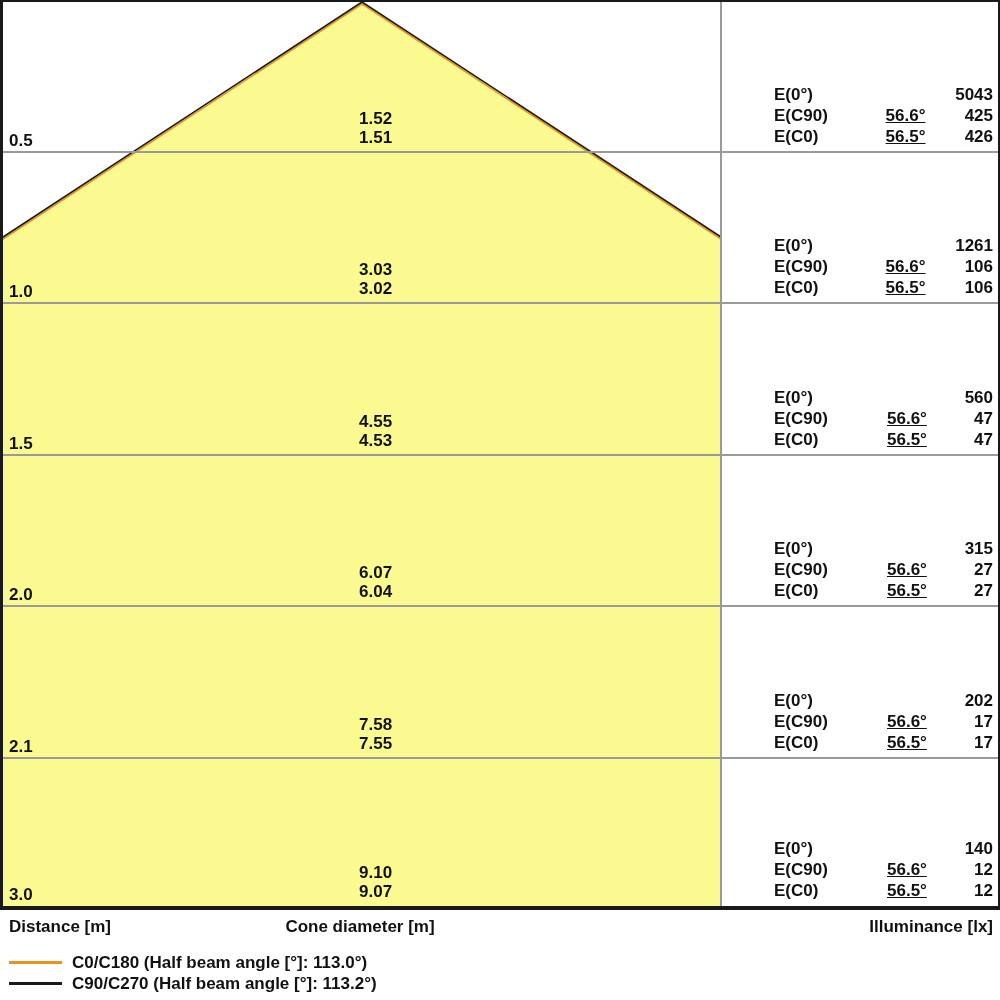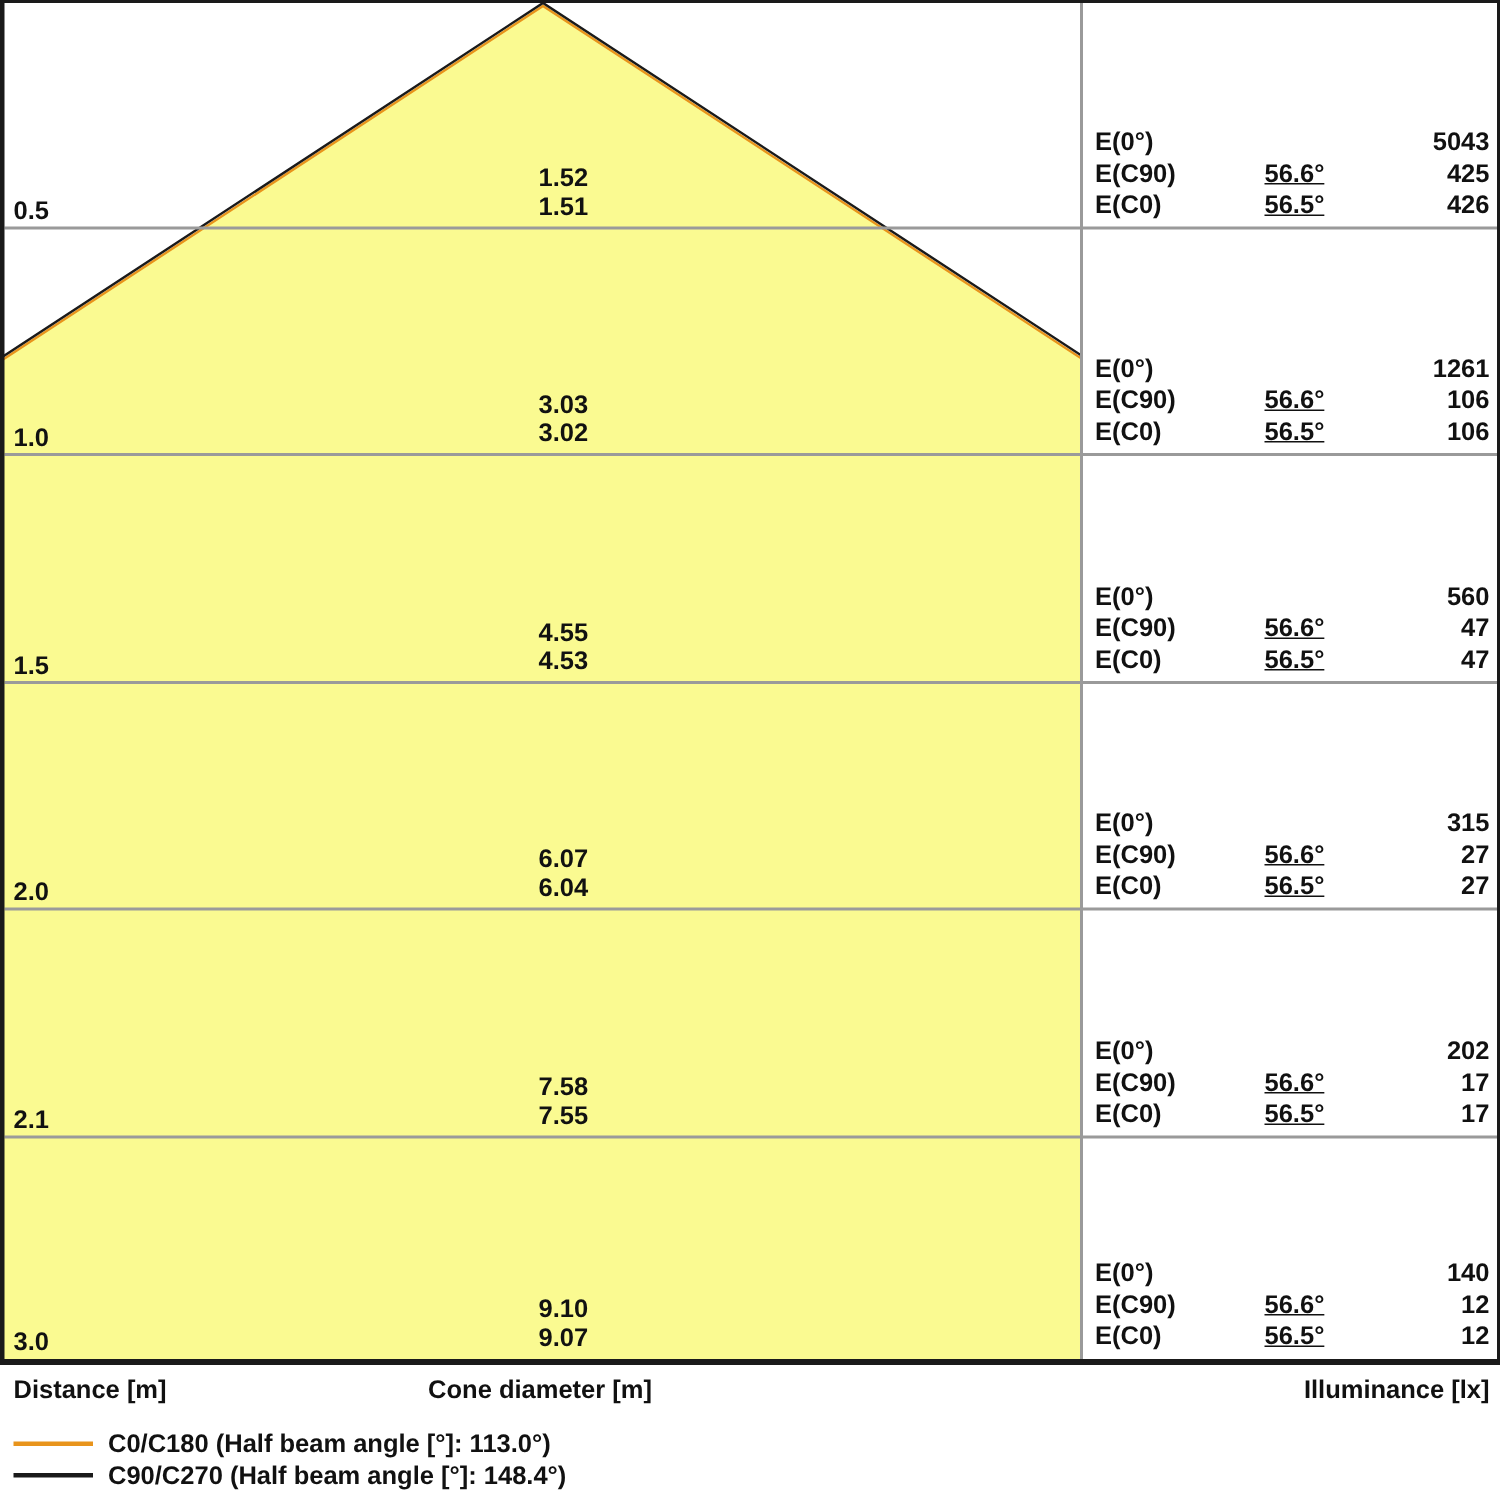"E(0°)" .il-label { margin-left: none -> 44px }
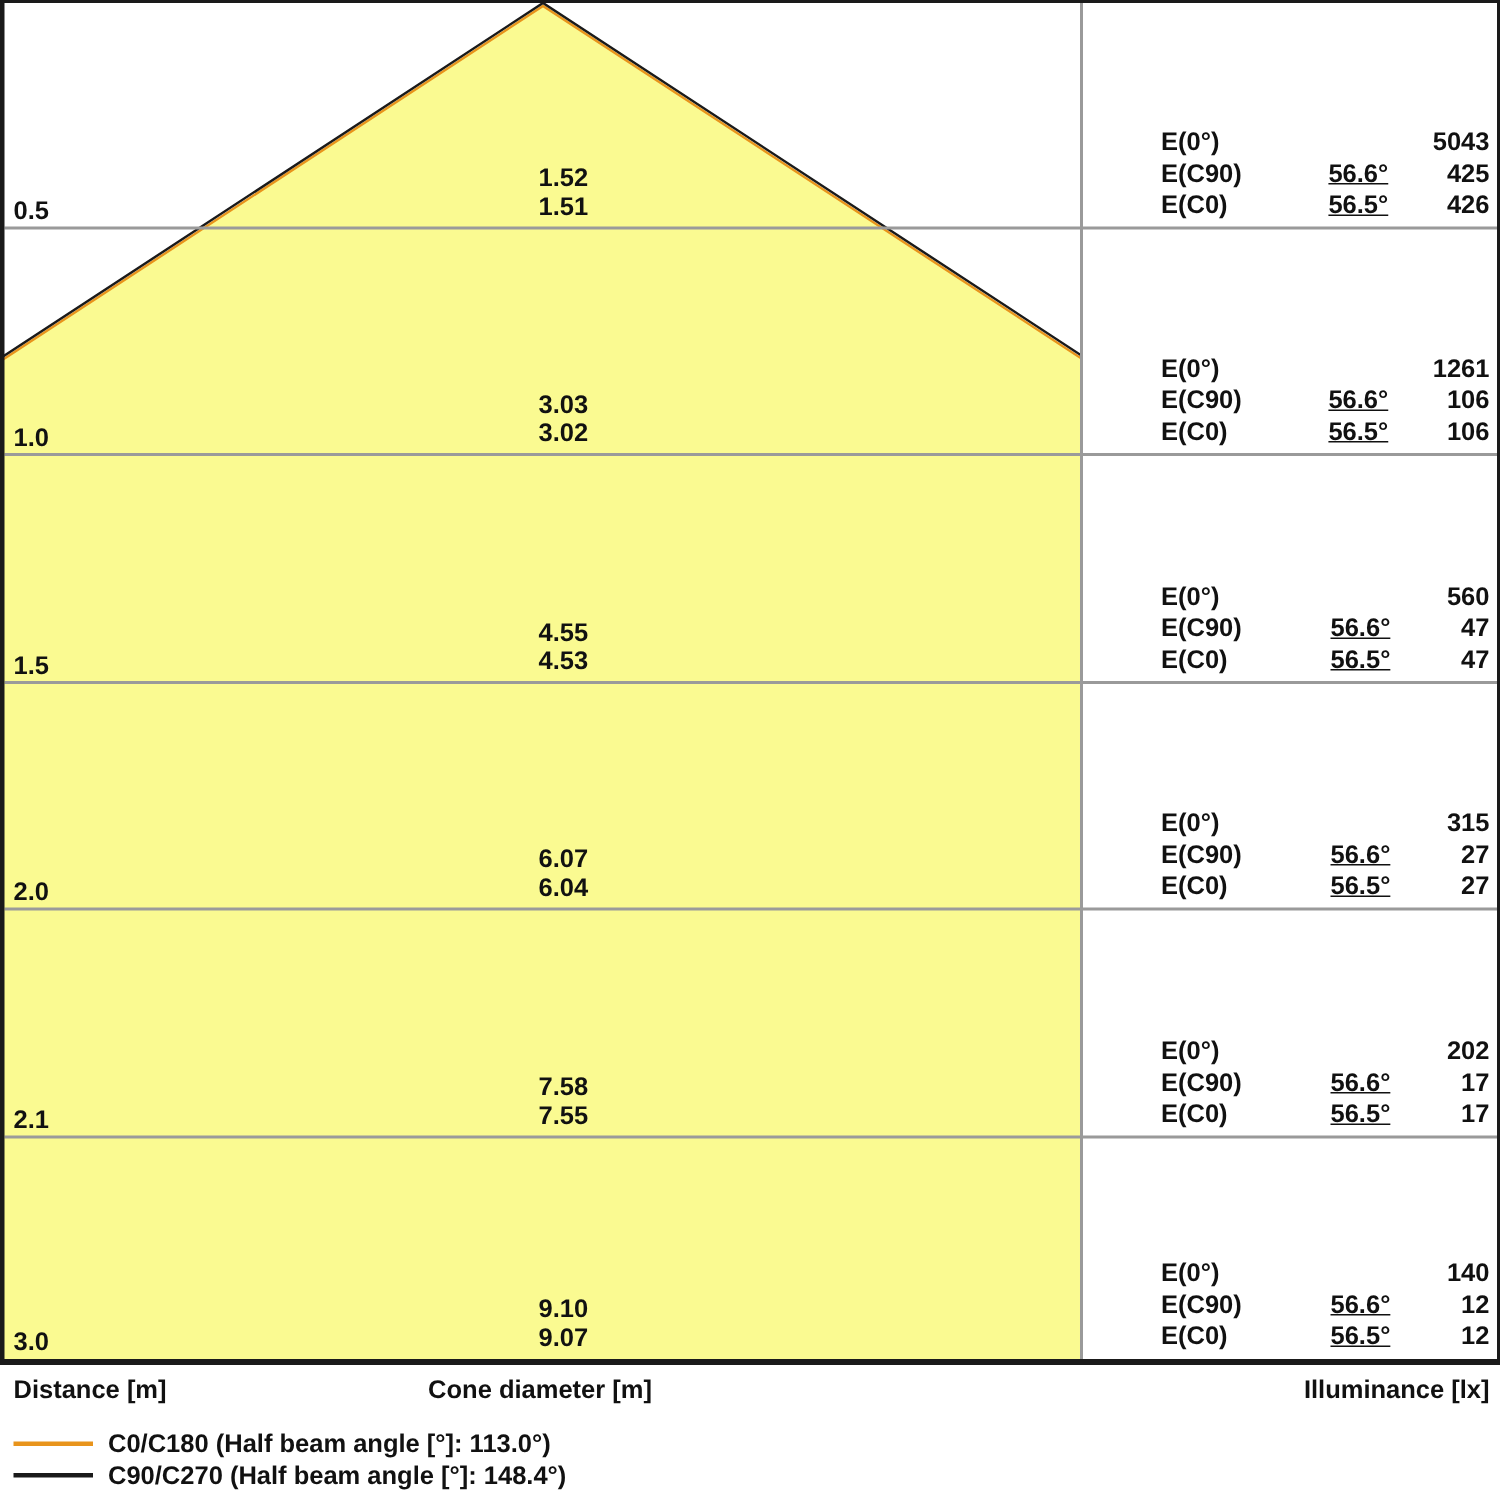"C90/C270 (Half beam angle [°]:" span.legend-text { text: 148.4 -> 113.2 }
